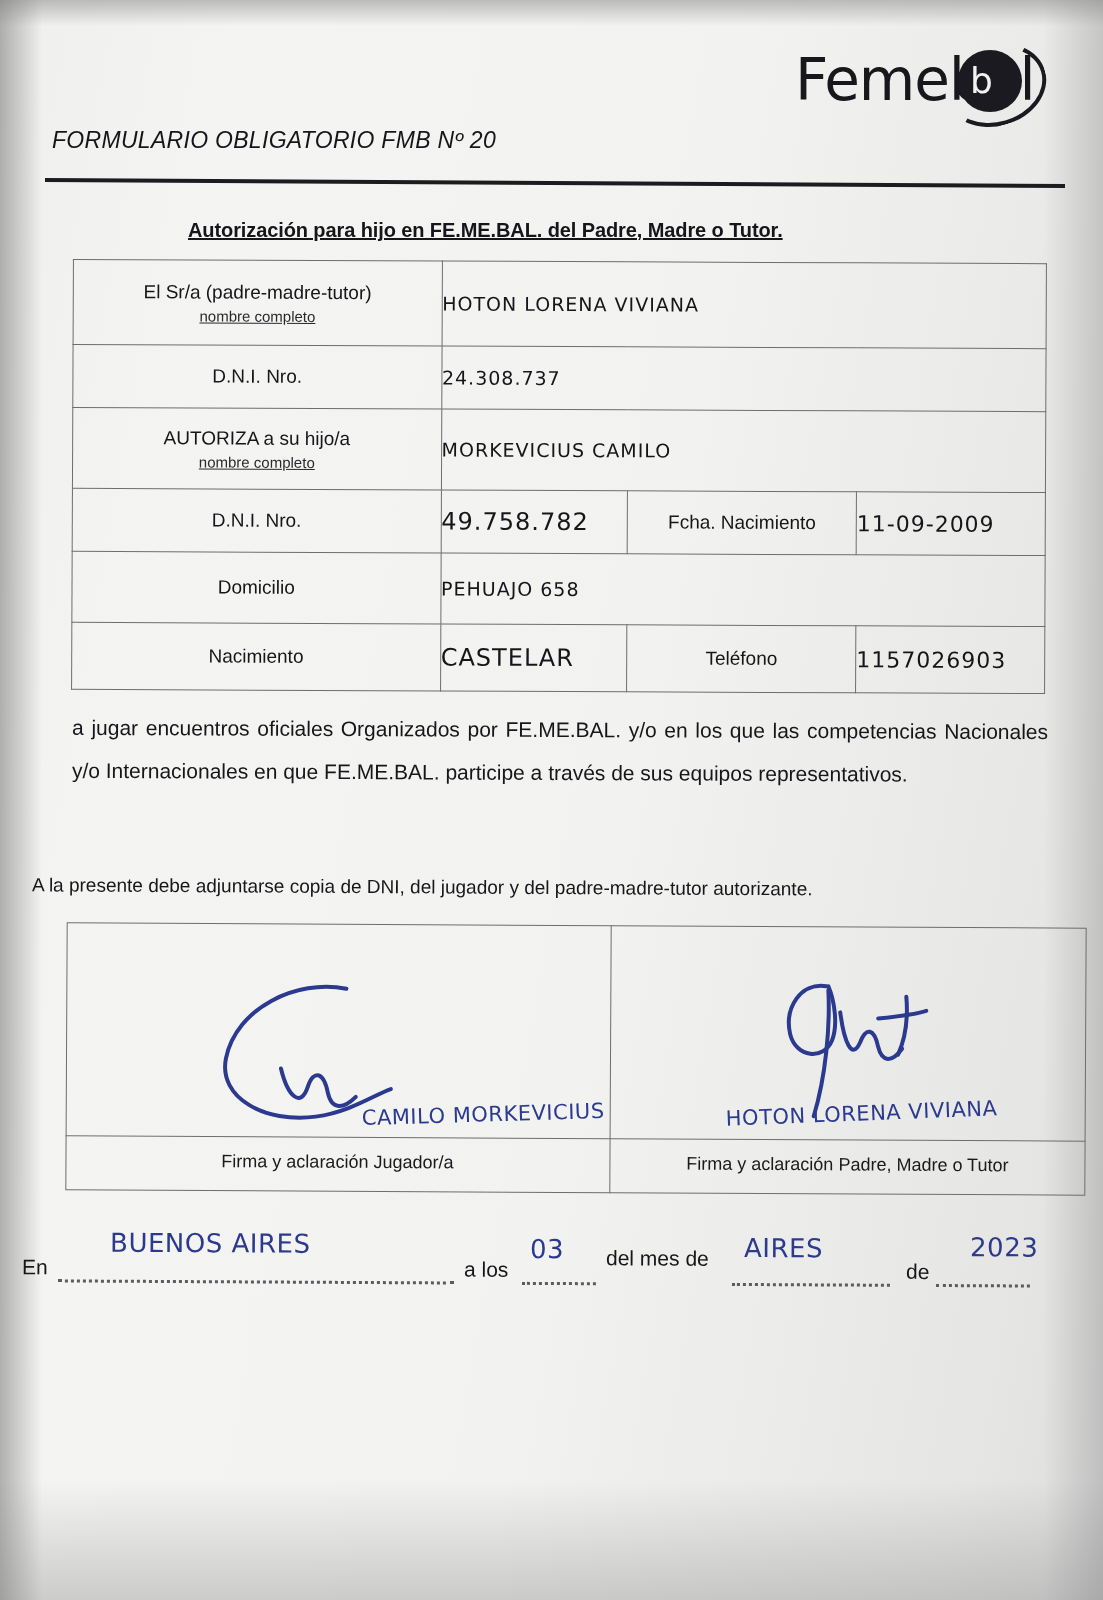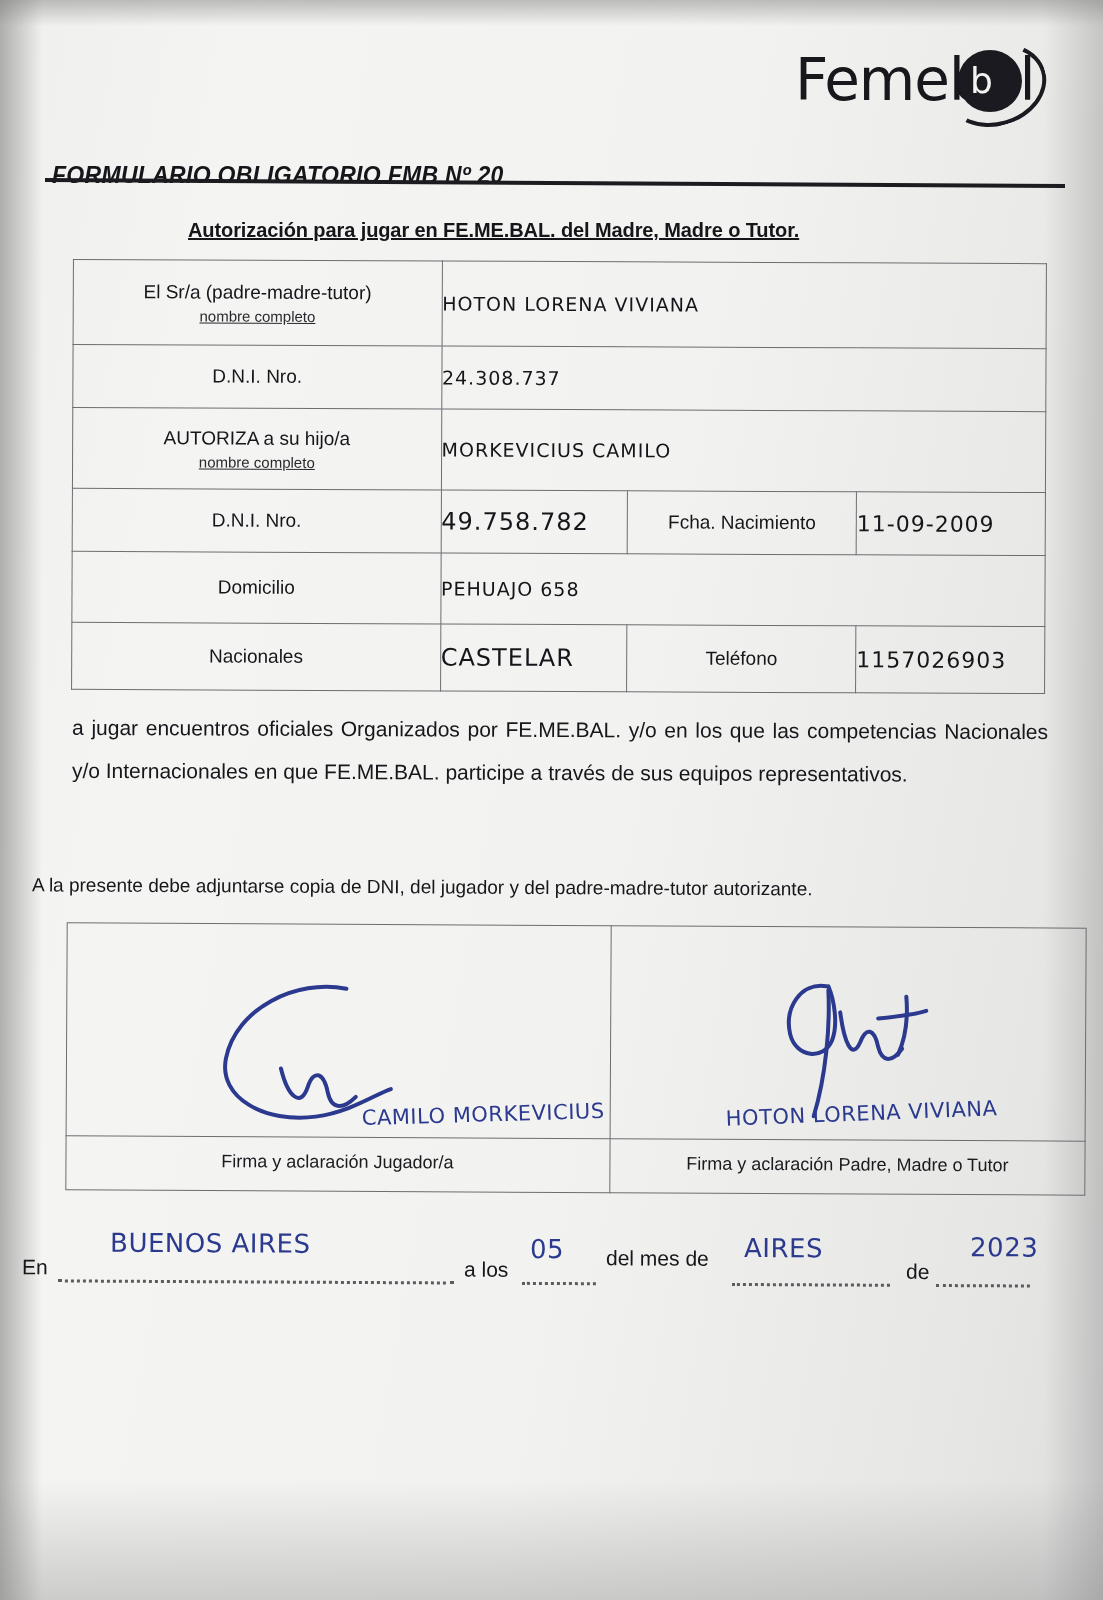"FORMULARIO OBLIGATORIO FMB Nº 20" .form-title { font-weight: bold -> normal; margin-top: 35px -> none }
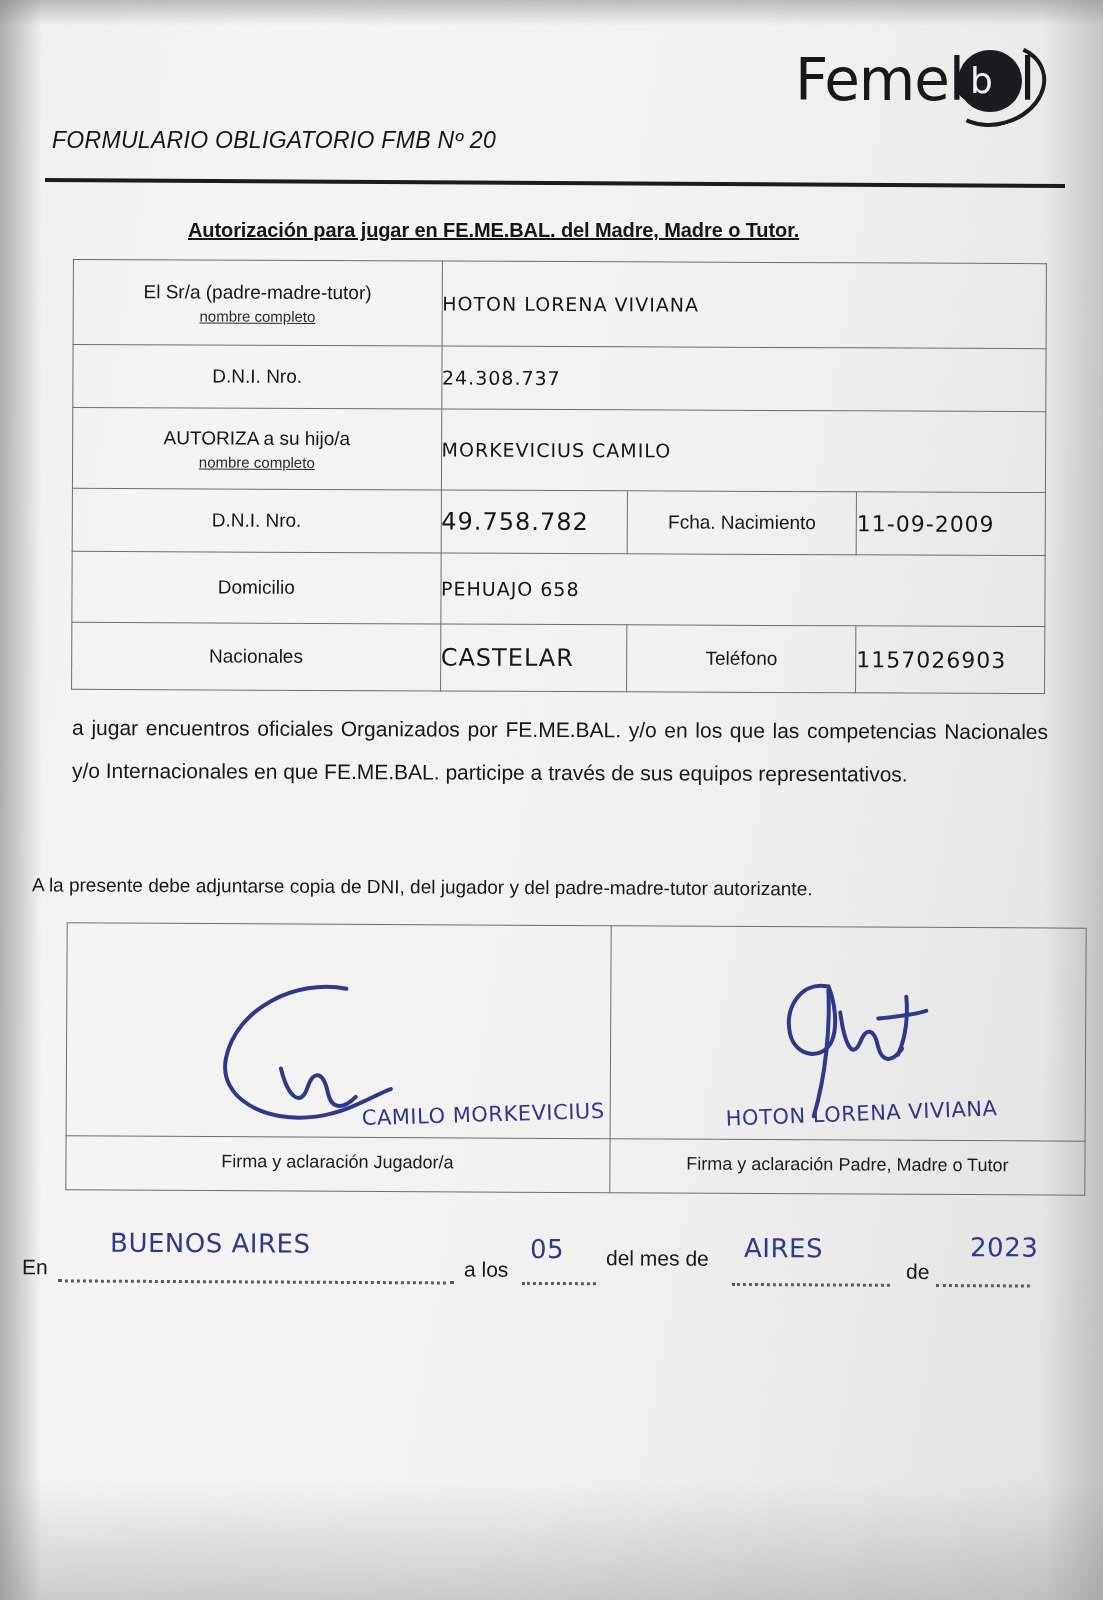"Autorización para jugar en FE.ME.BAL." div.section-title { text: jugar en FE.ME.BAL. del Madre -> hijo en FE.ME.BAL. del Padre }
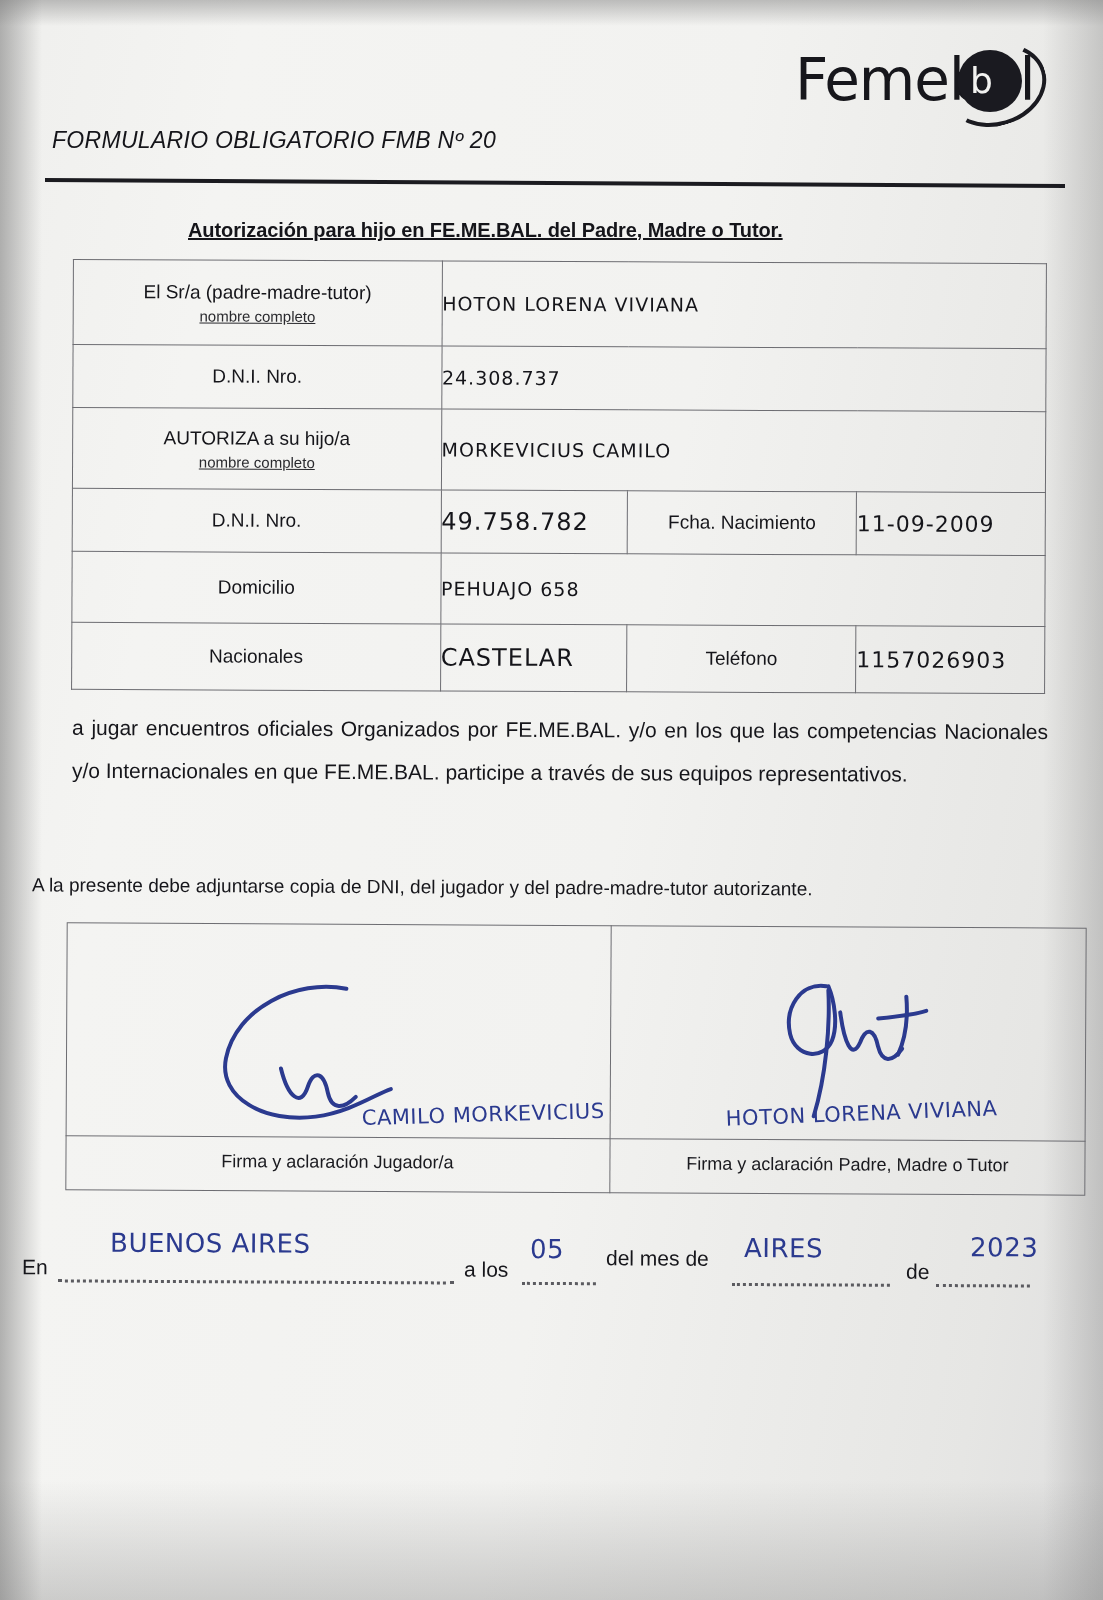"Nacionales" span { text: Nacionales -> Nacimiento }
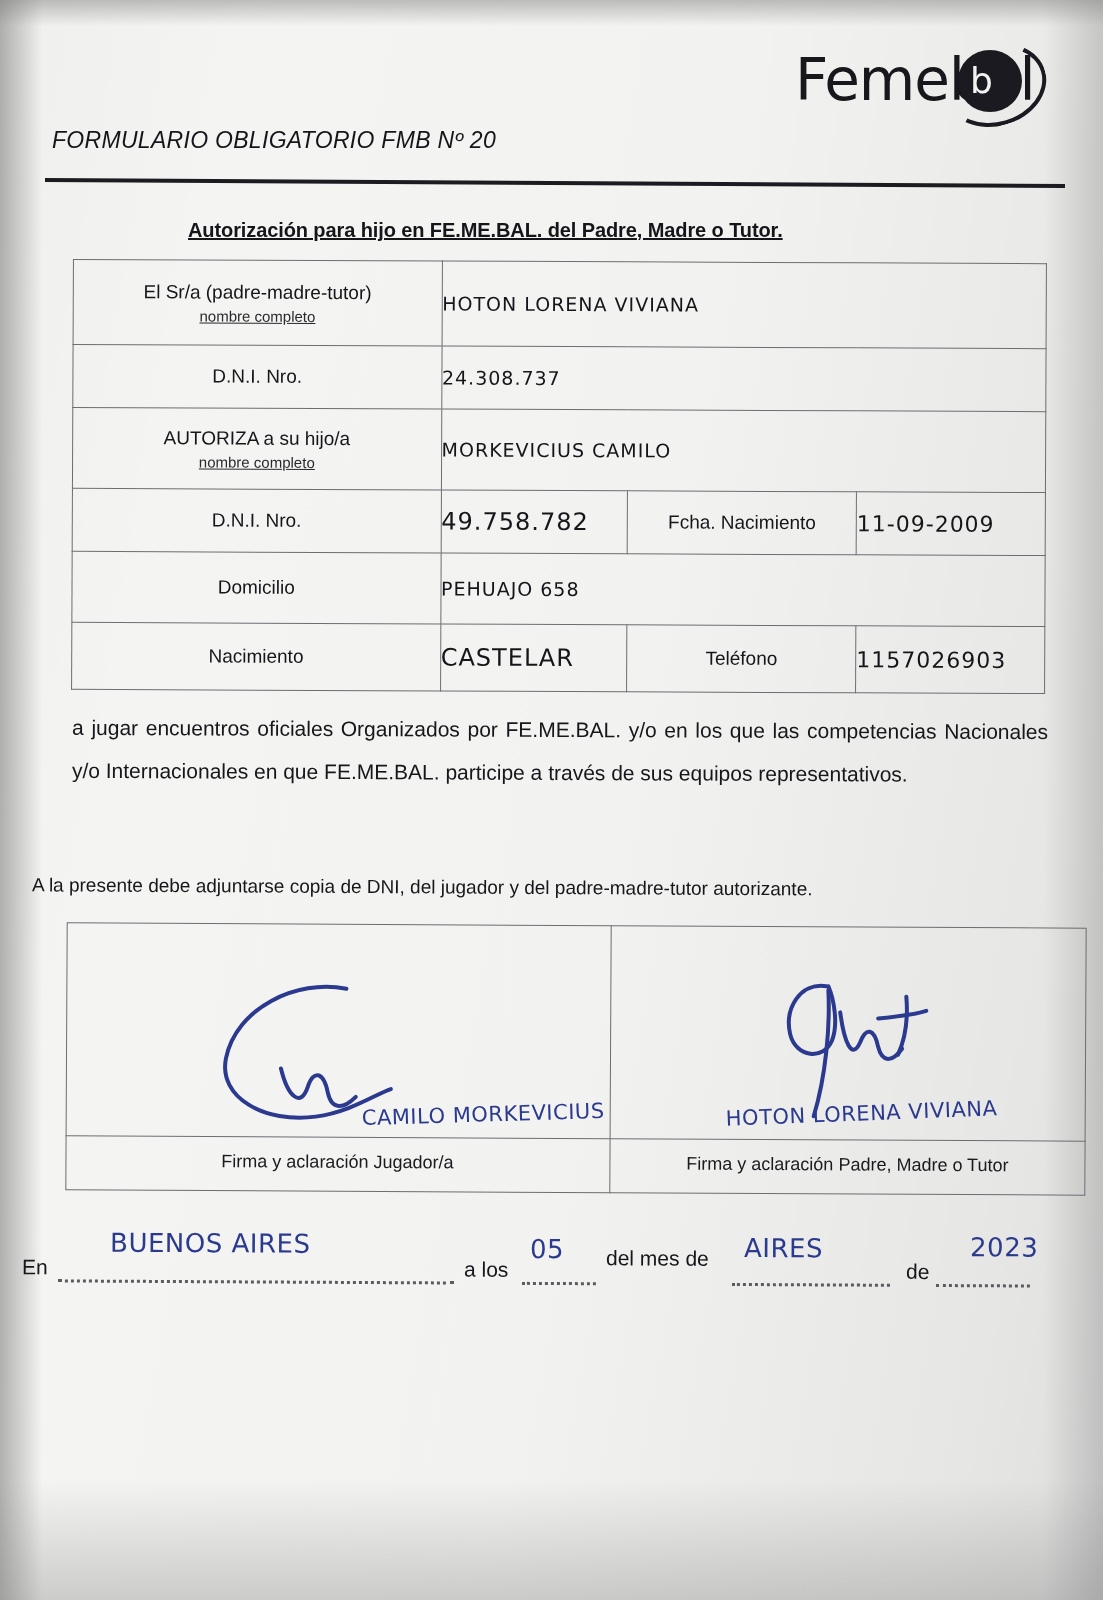"05" span.fhand { text: 05 -> 03 }
